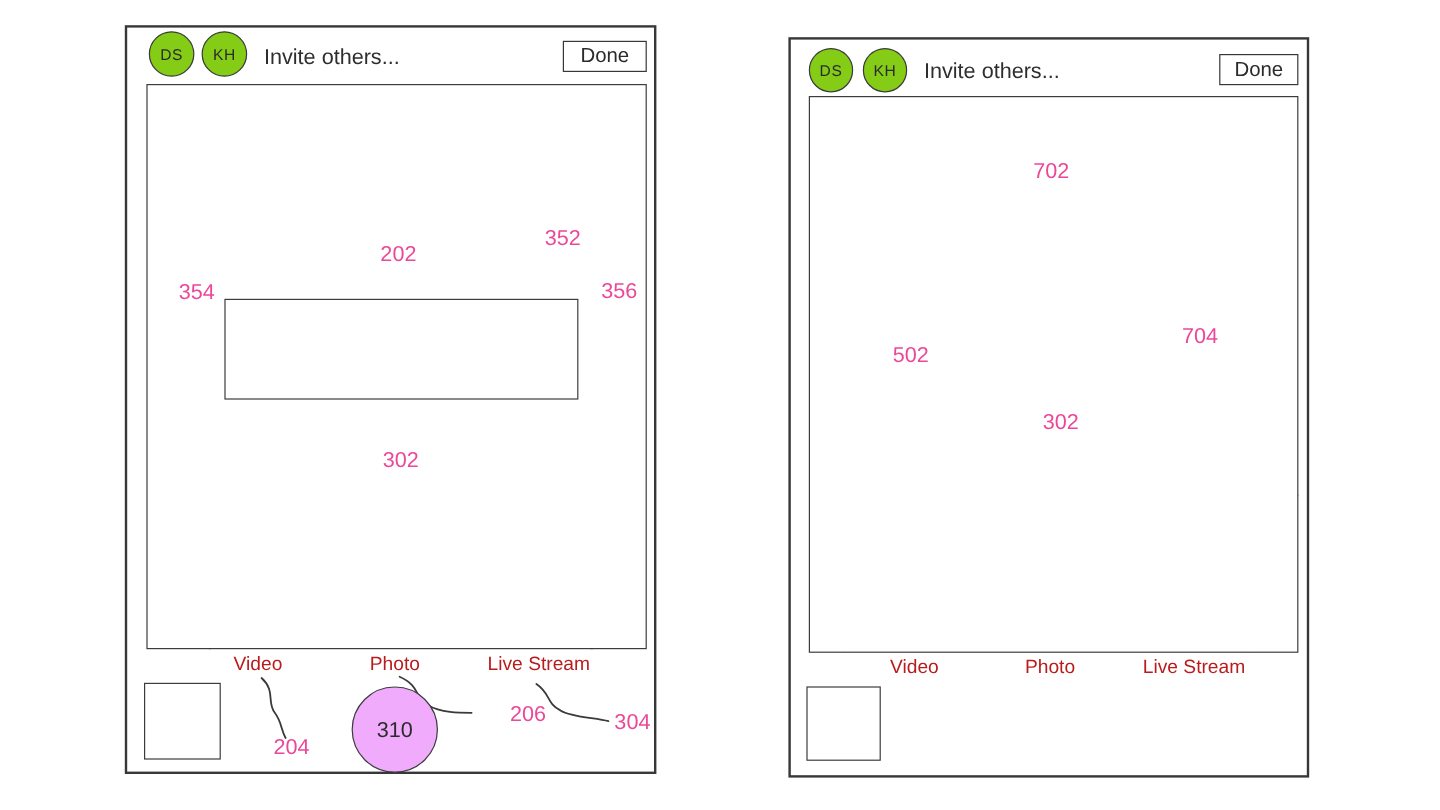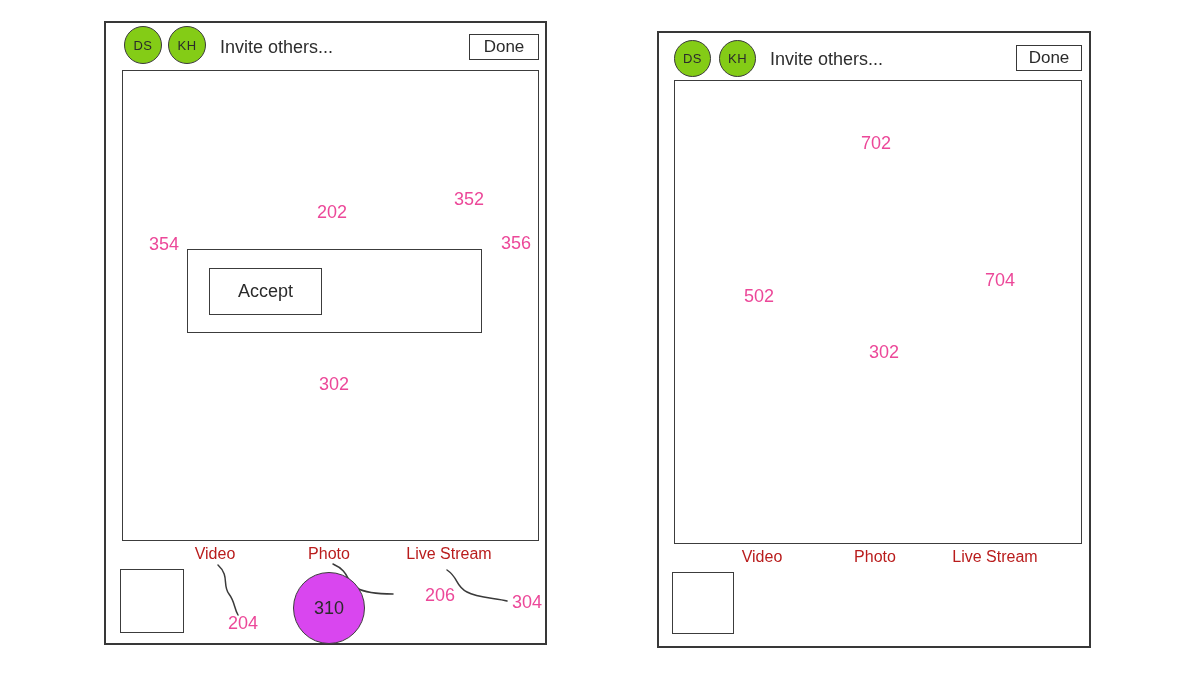"Accept" div.dlg-btn { html: <div>Accept</div> -> none }
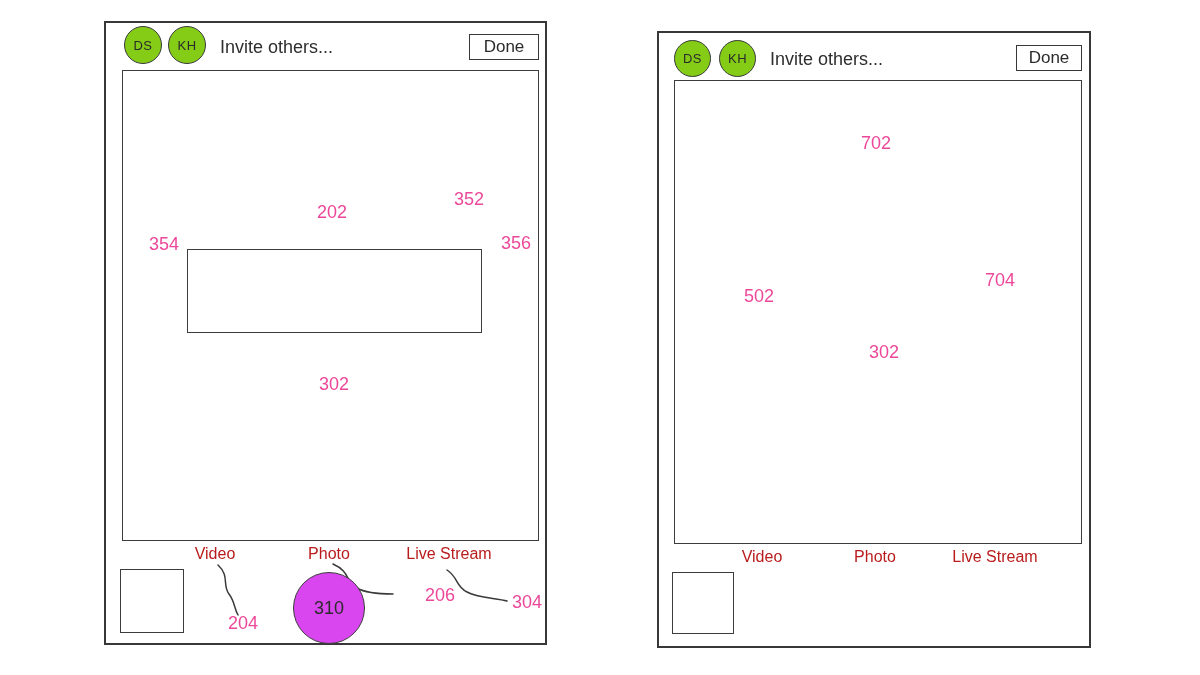"310" .shutter { background: #d946ef -> #f0abfc }
